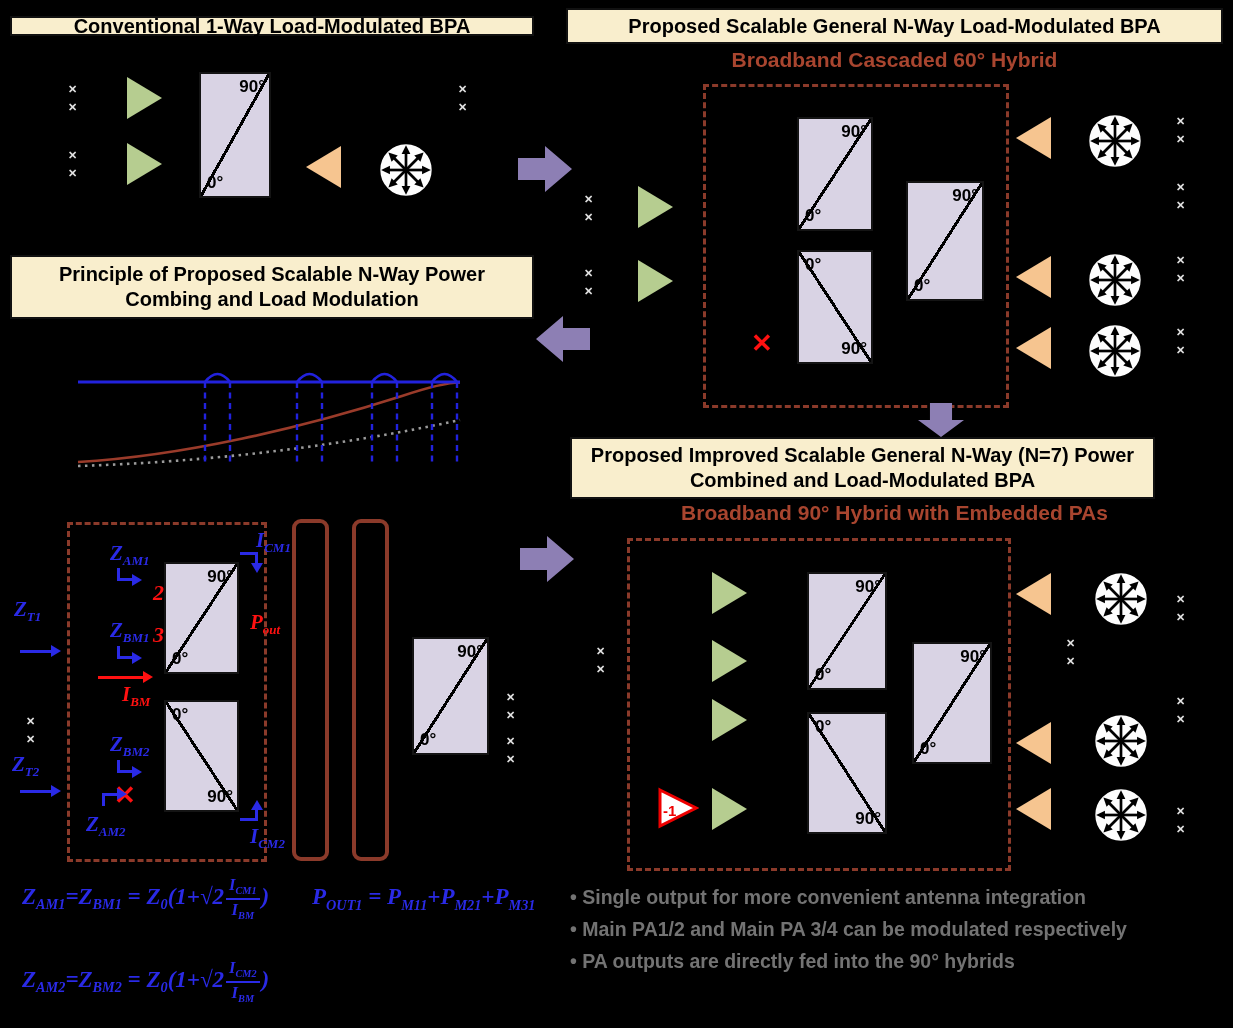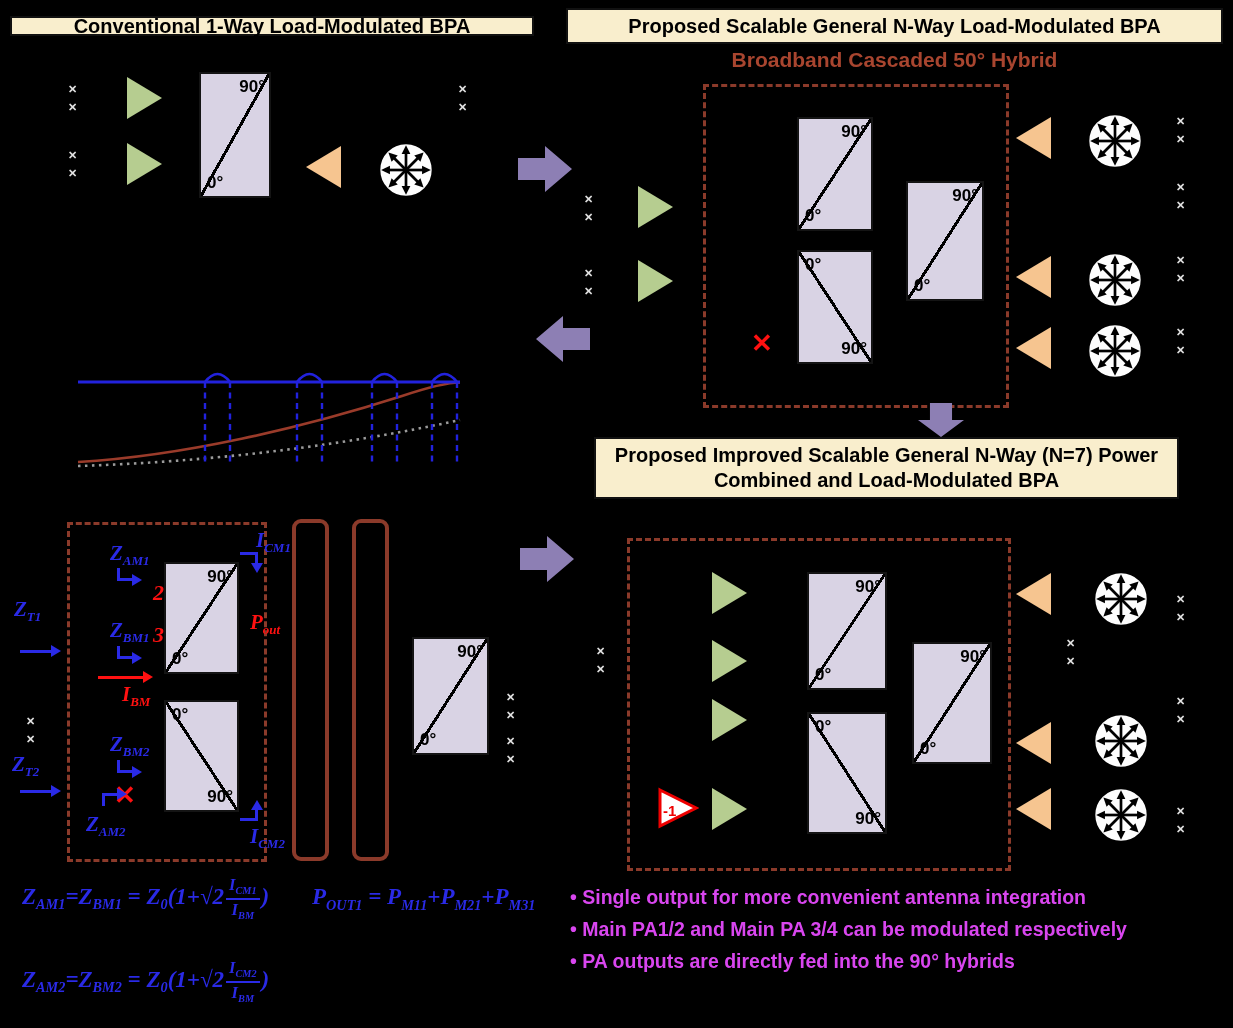"Broadband Cascaded 50° Hybrid" div.sub { text: 50 -> 60 }
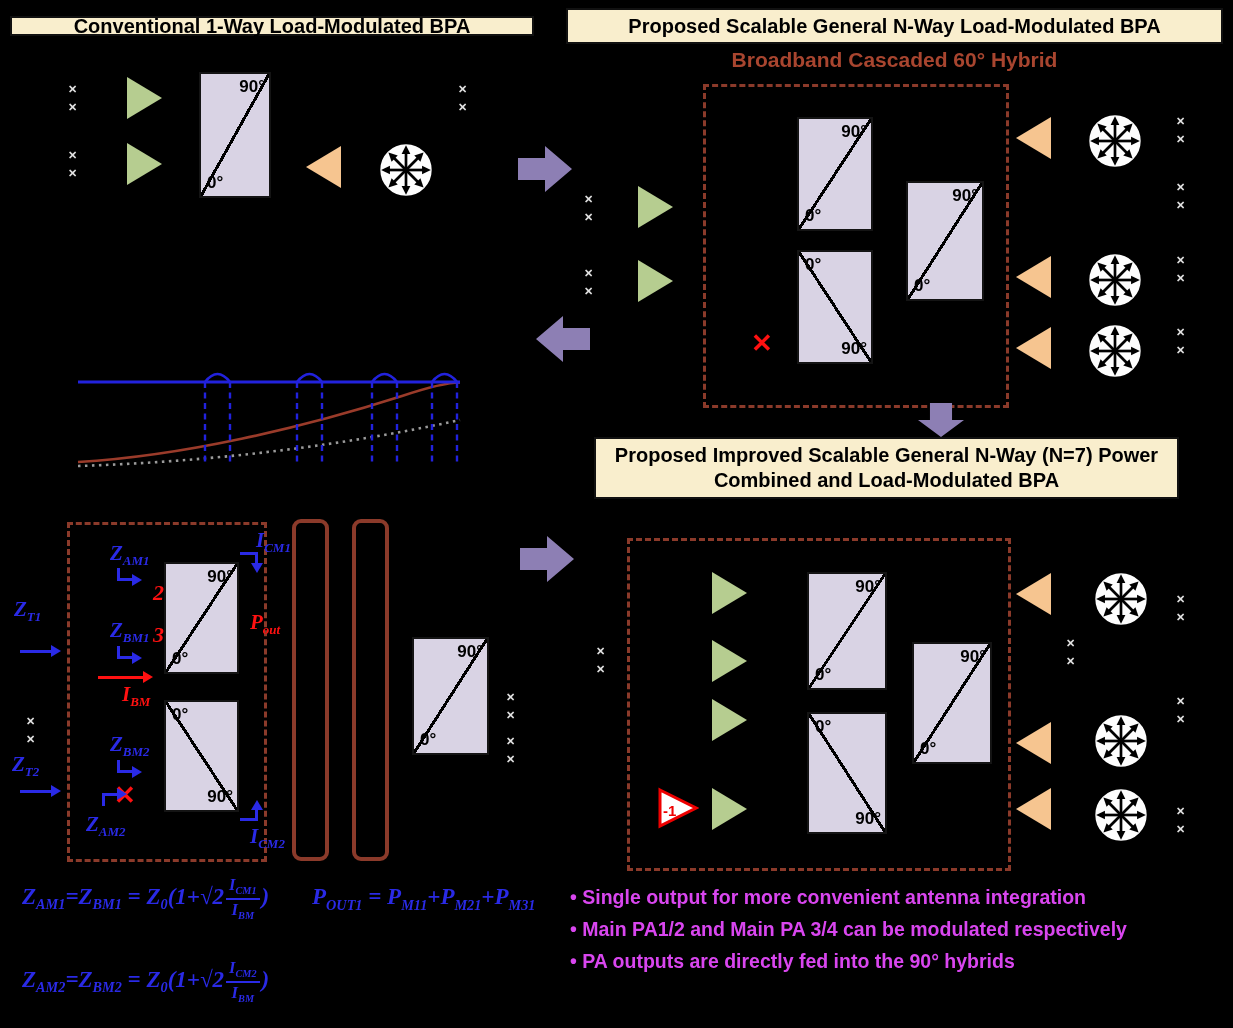"Principle of Proposed Scalable N-Way" div.tbox { html: none -> <div> <span>Principle of Proposed Scalable N-Way Power</span> <span>Combing and Load Modulation</span> </div> }
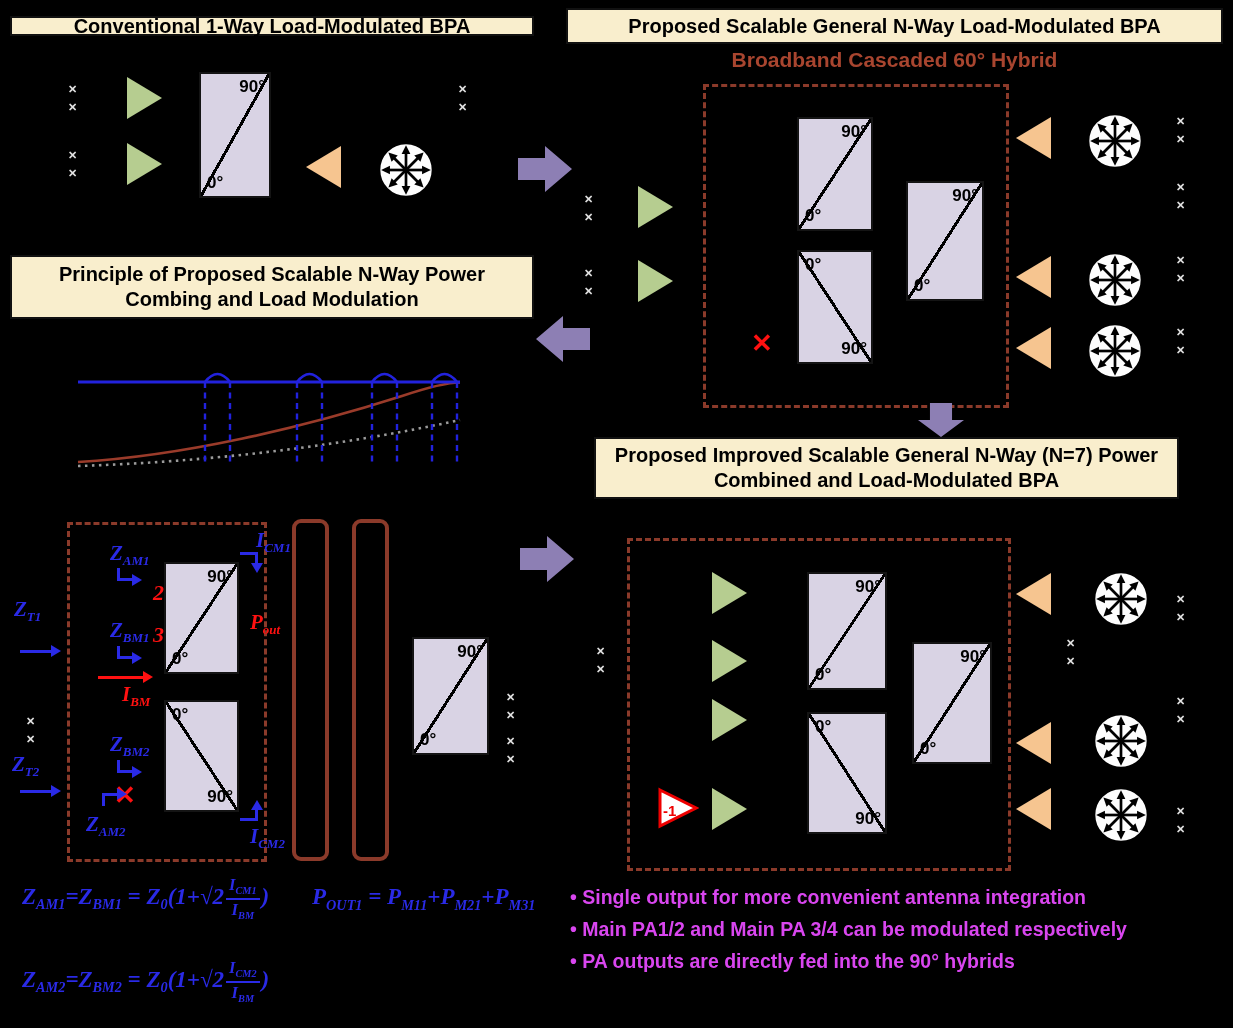"Proposed Improved Scalable General N-Way" div.tbox { left: 594px -> 570px }
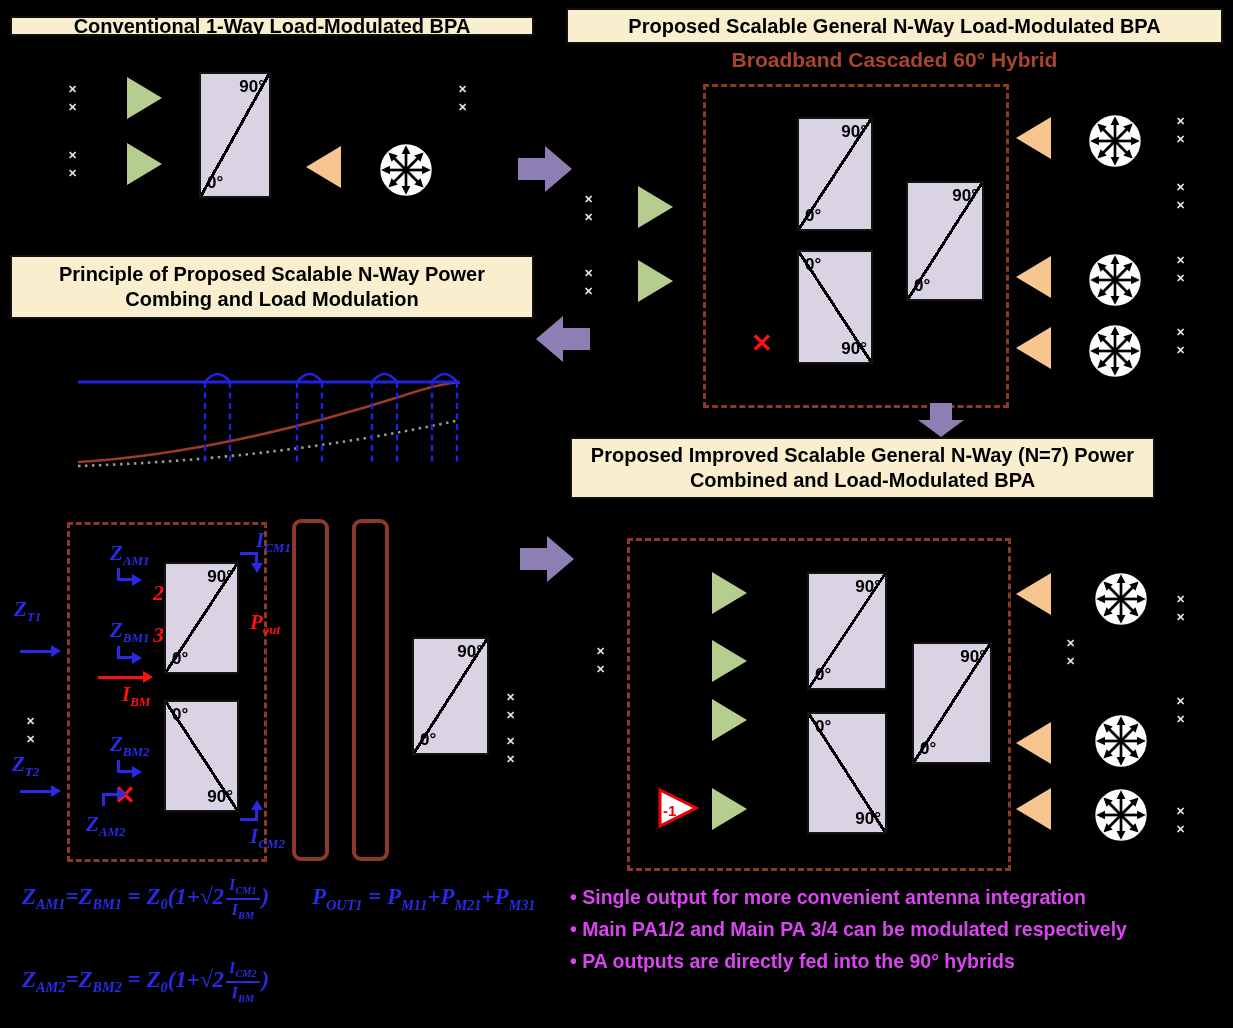"Broadband 90° Hybrid with Embedded" div.sub { html: none -> <div>Broadband 90° Hybrid with Embedded PAs</div> }
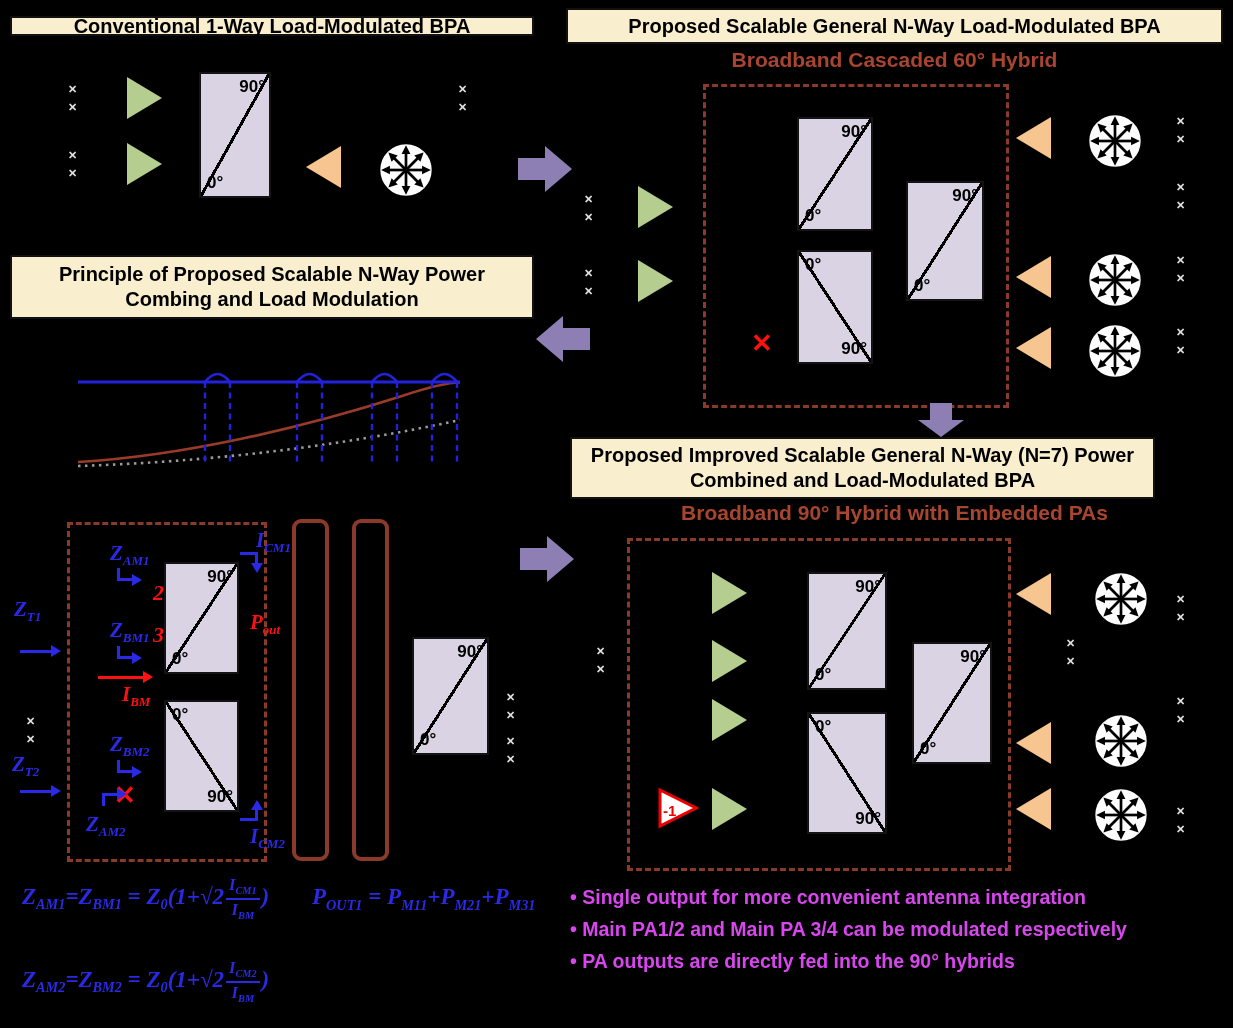"• Single output for more" .bullets { color: #d946ef -> #737373 }
